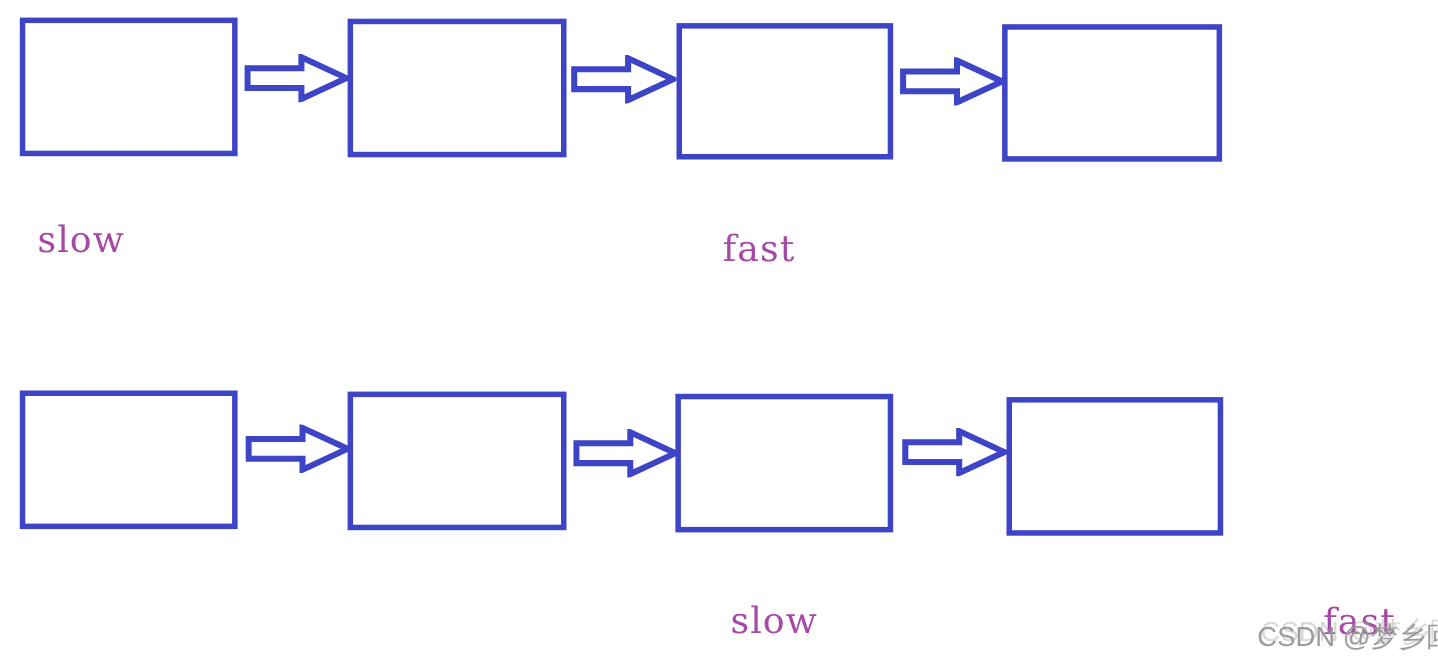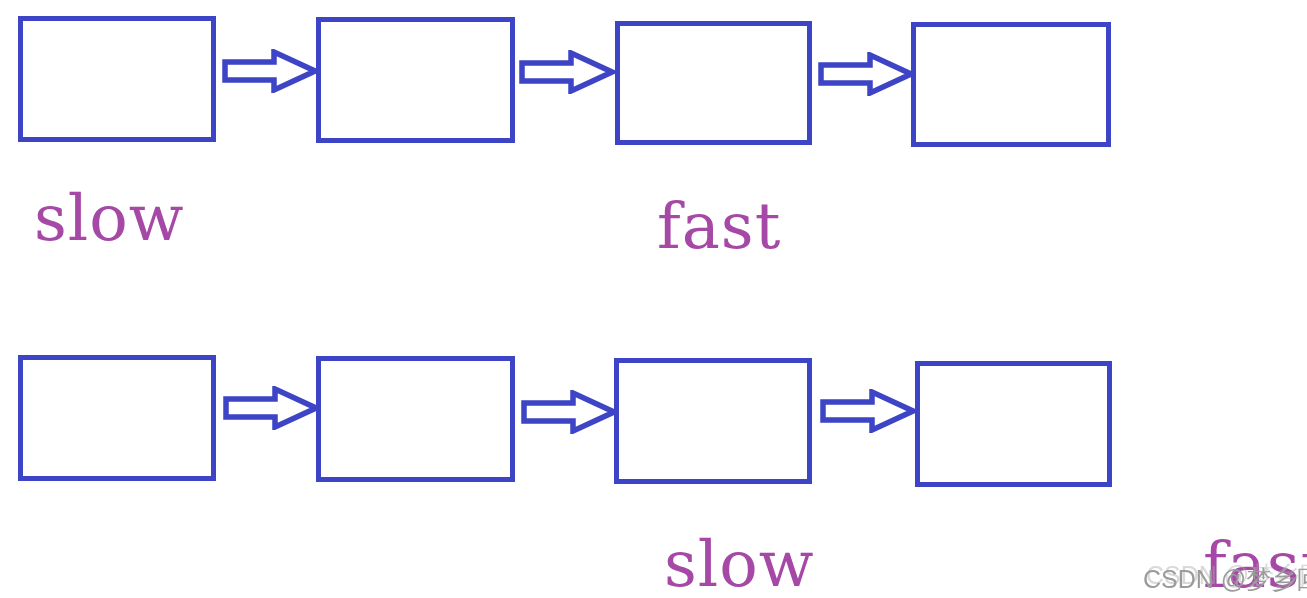"slow" .pointer-label { font-size: 64px -> 33px }
